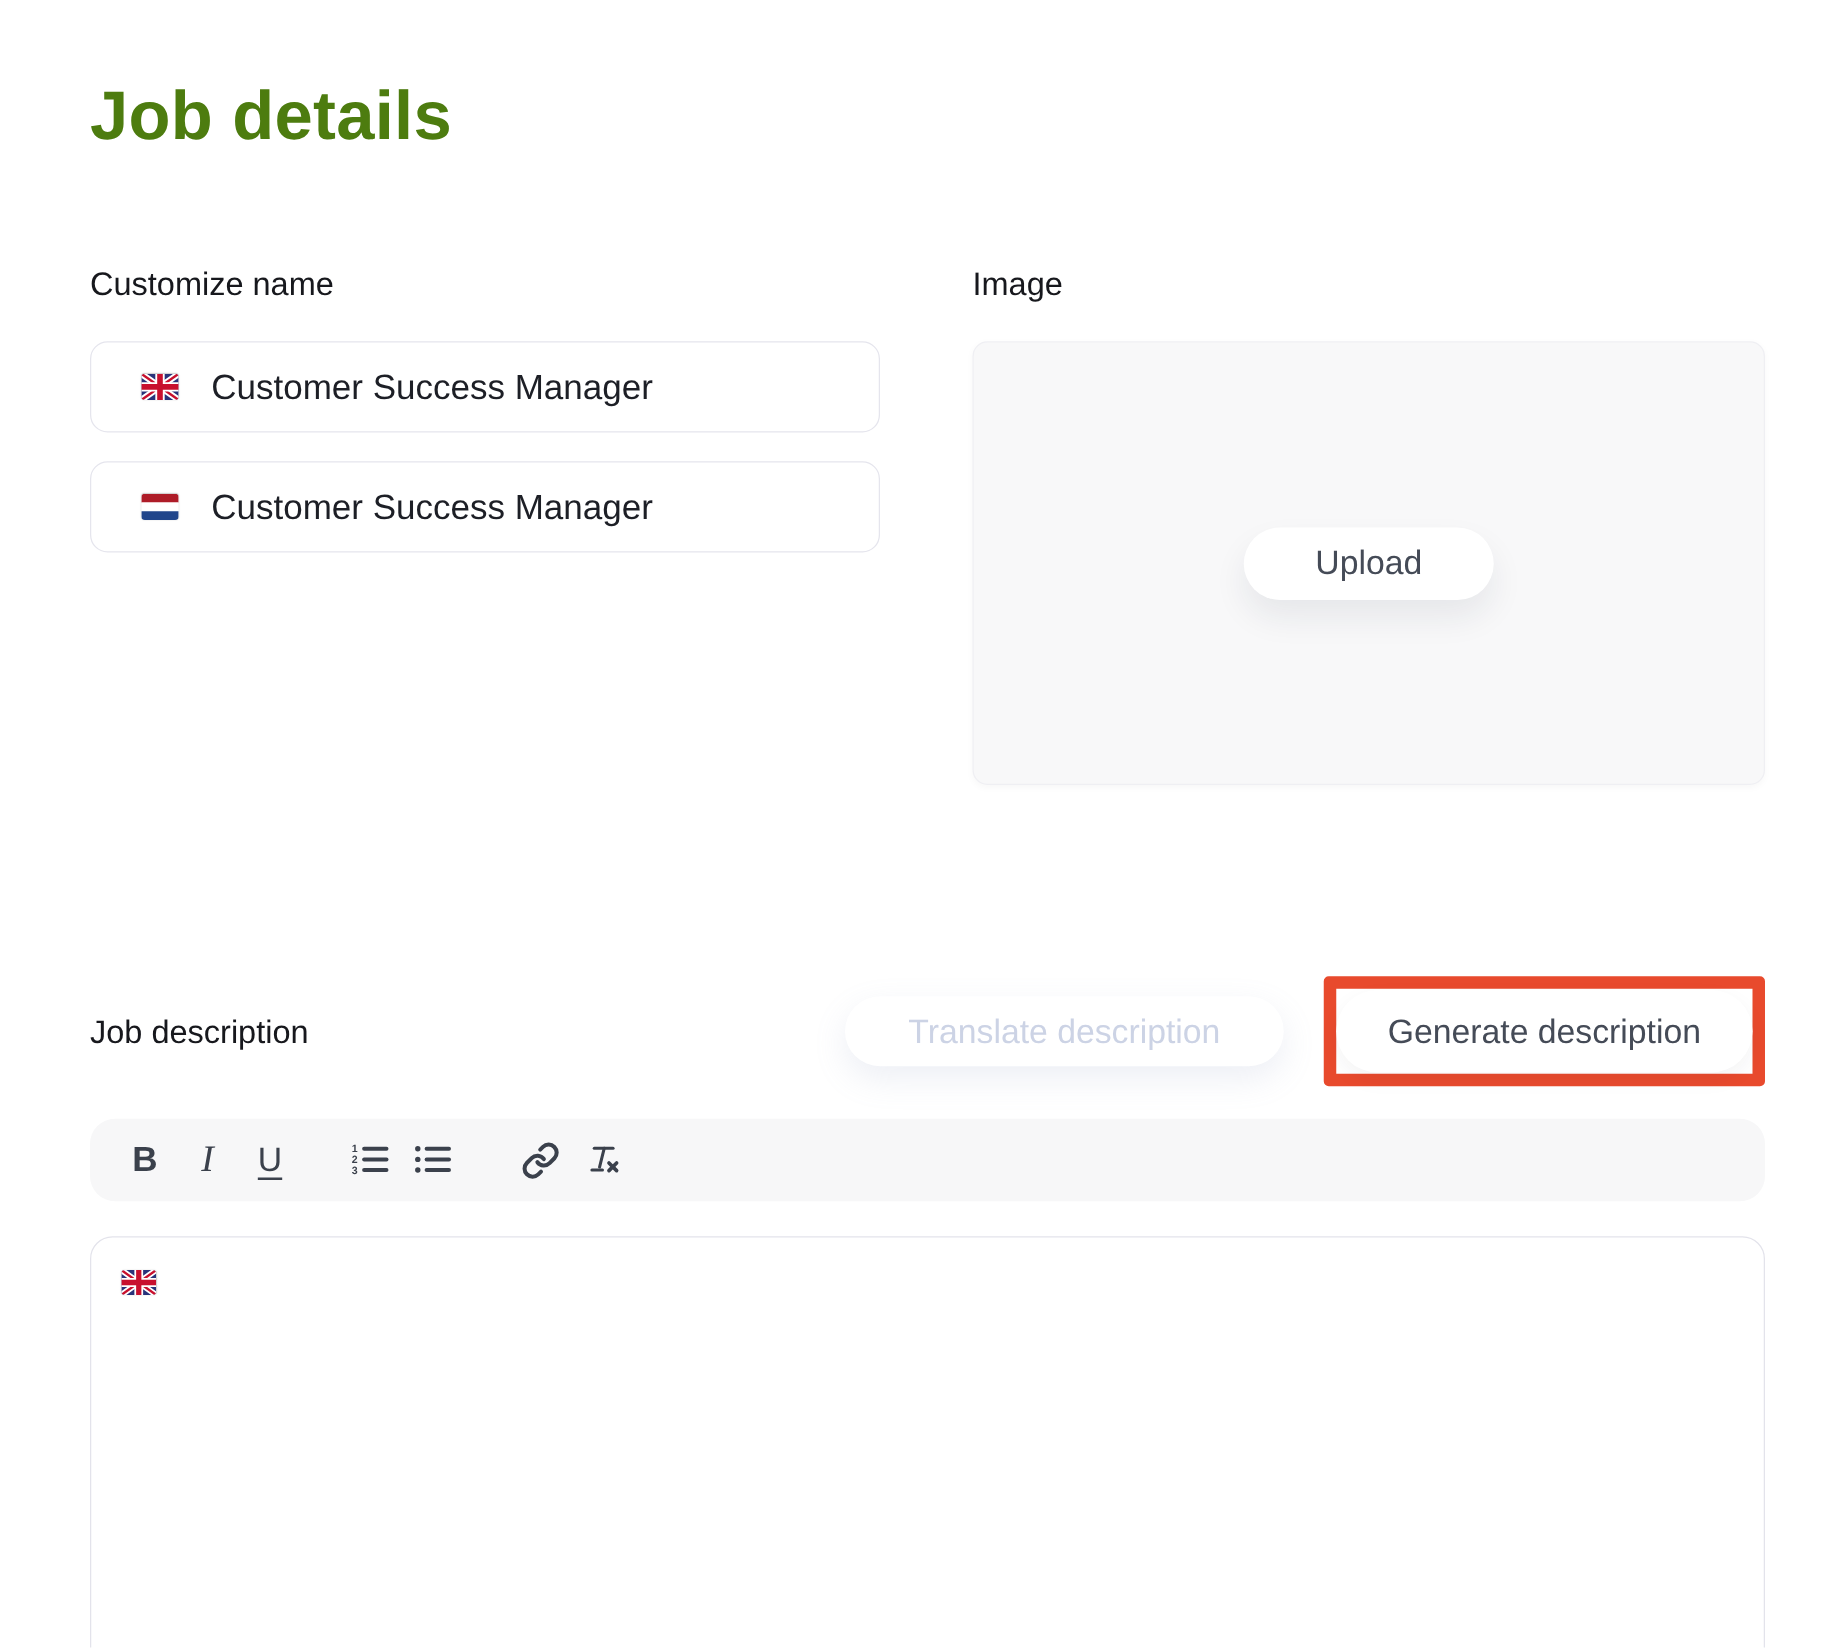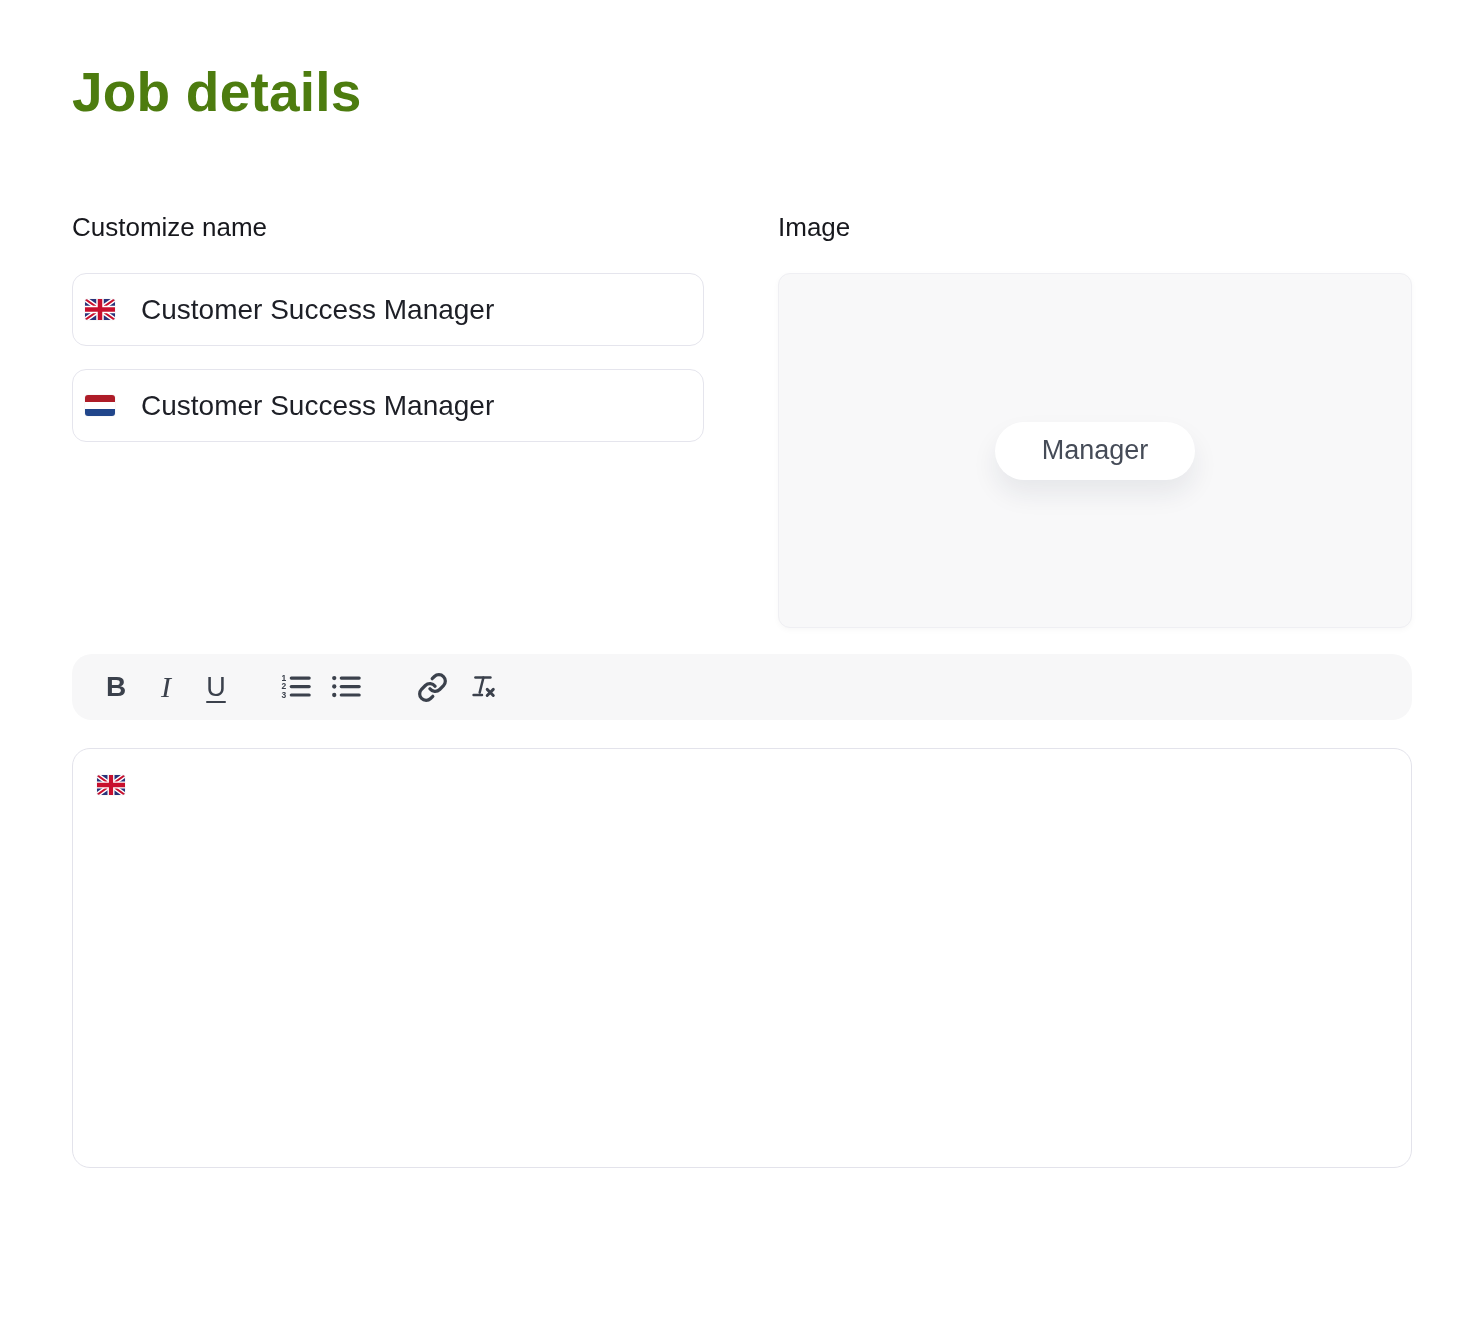"Customer Success Manager" .name-input-wrap { padding-left: 12px -> 40px }
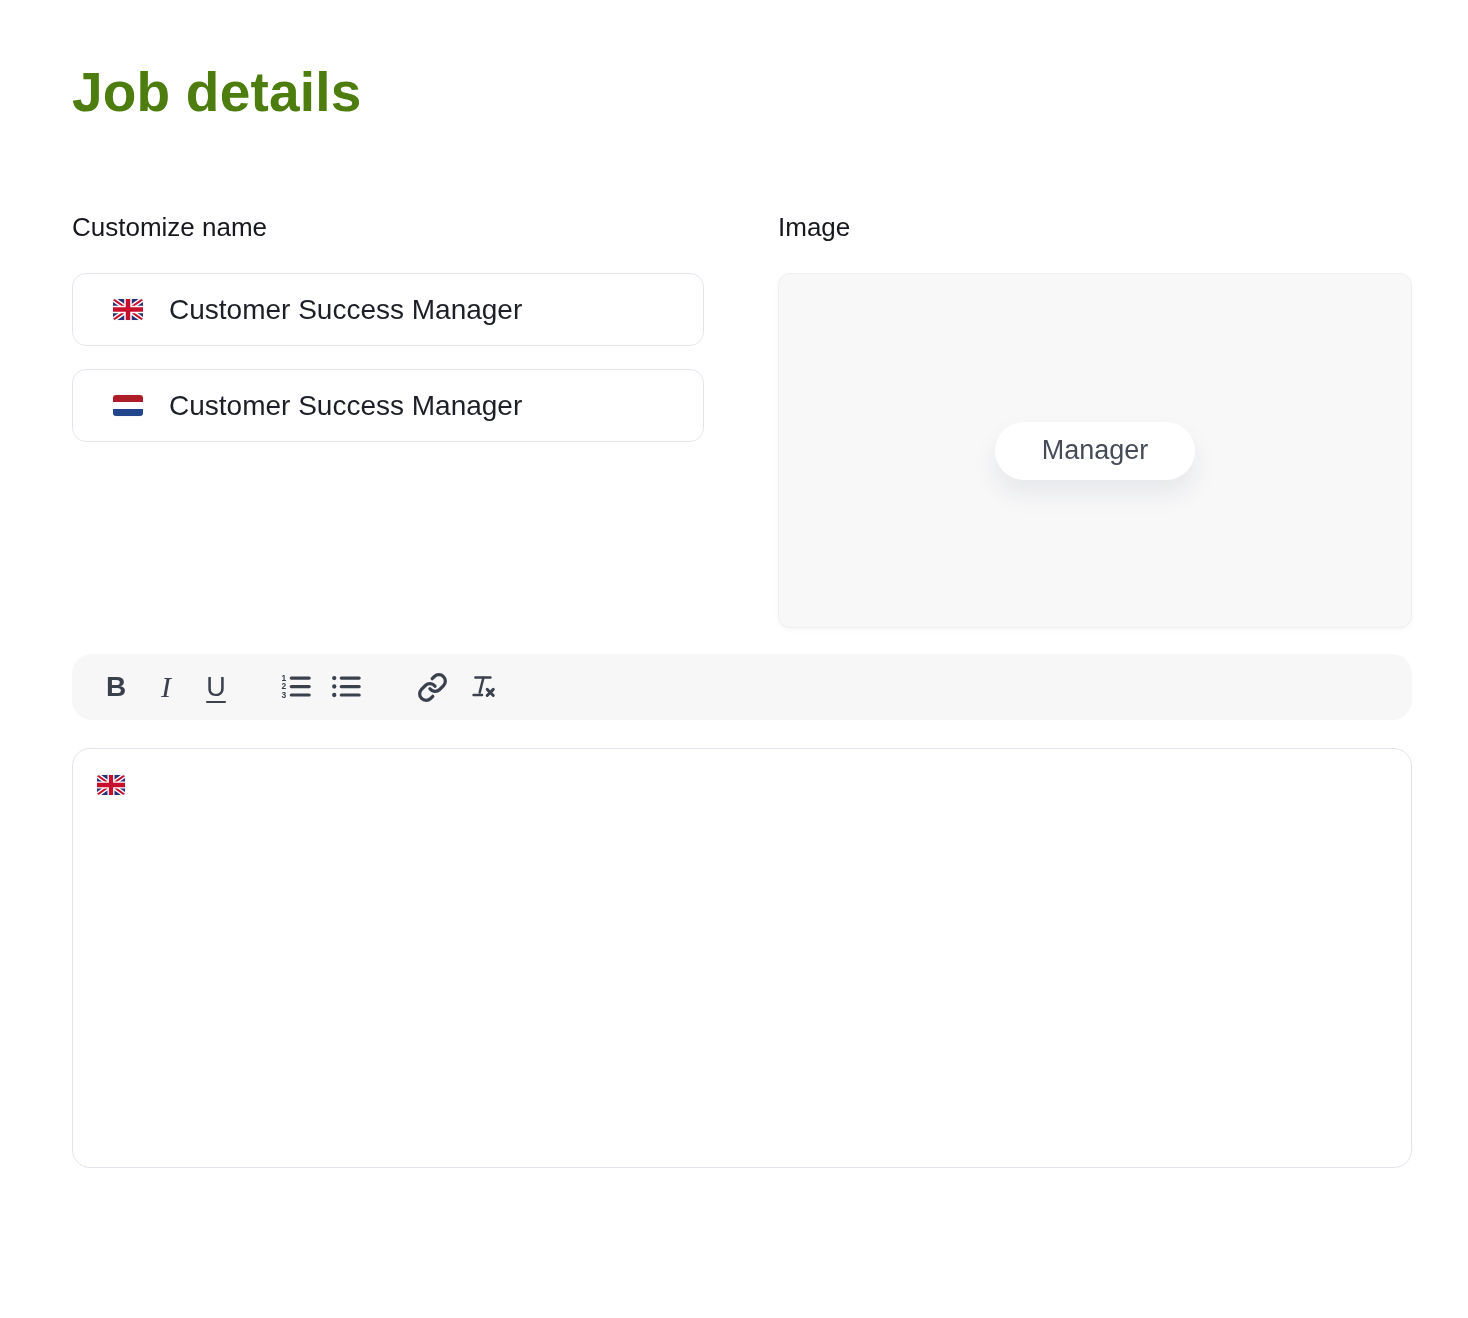"Manager" button.upload-btn { text: Manager -> Upload }
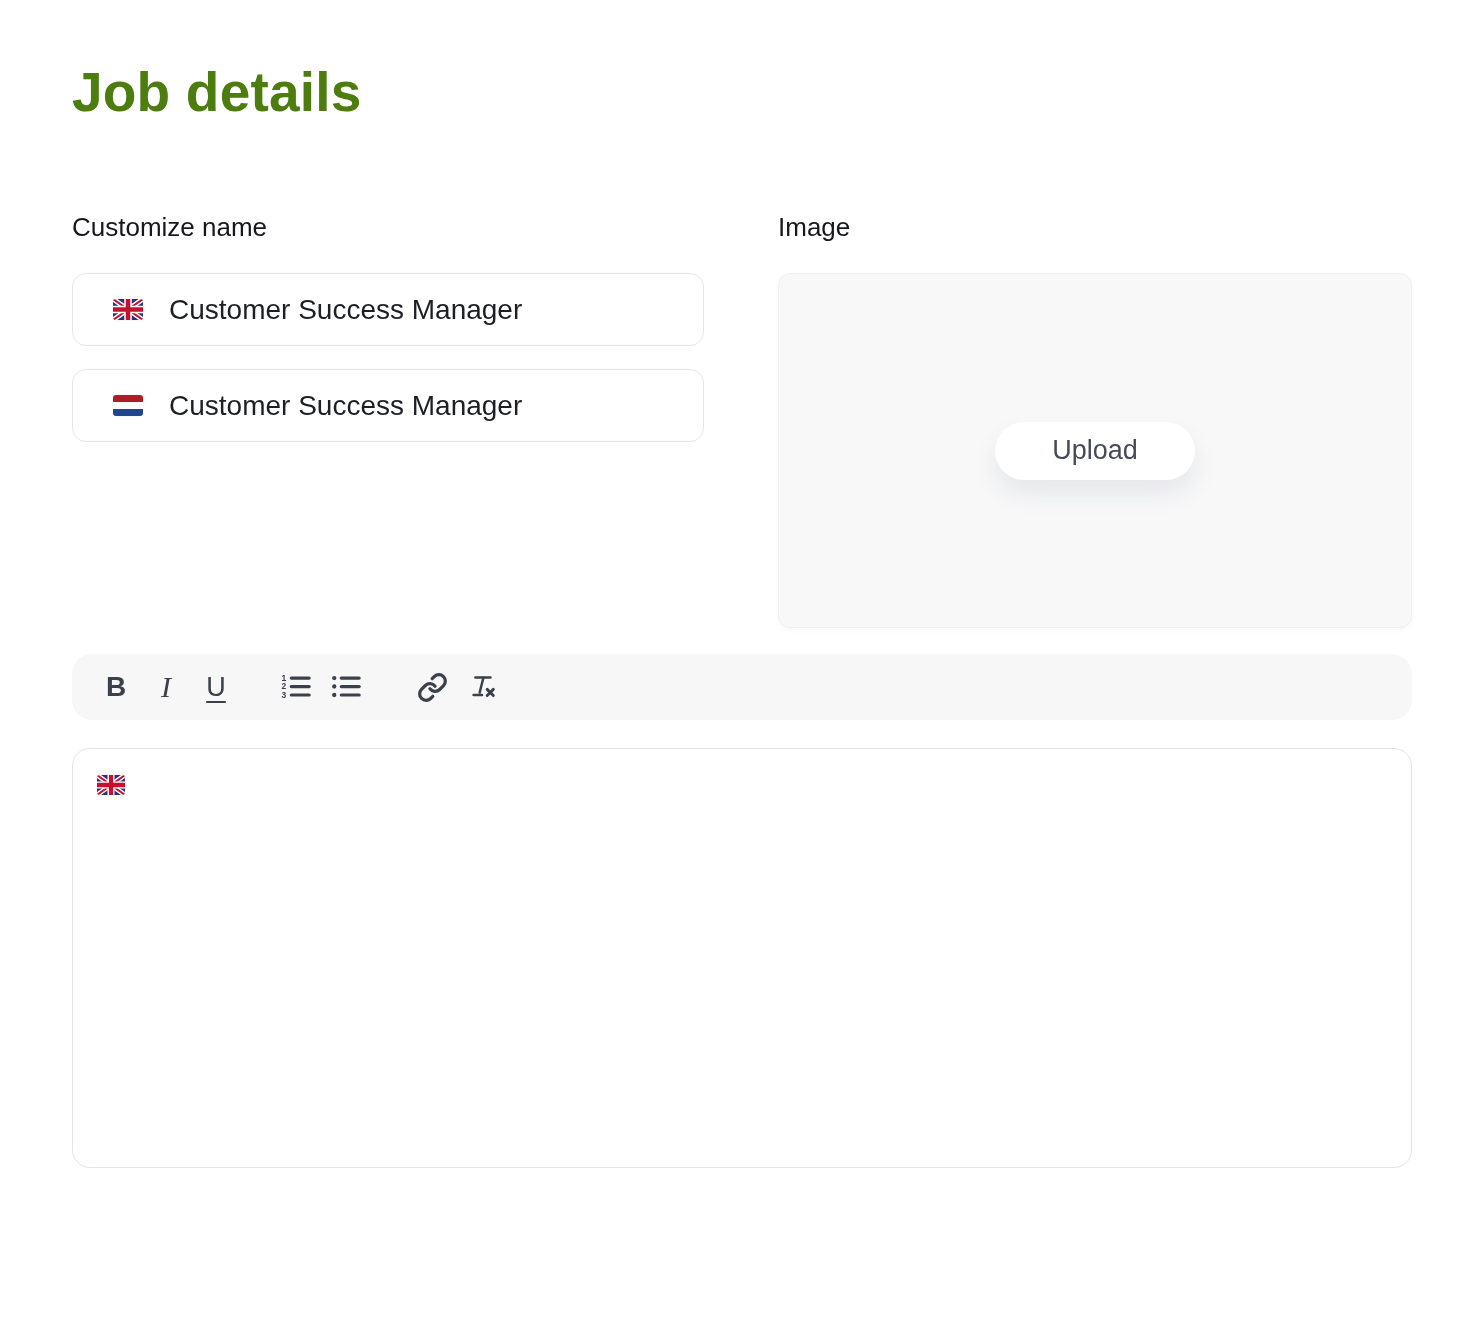"Job description" div.desc-header { html: none -> <div> <div>Job description</div> <div></div> <button>Translate description</button> <div> <button>Generate description</button> </div> </div> }
